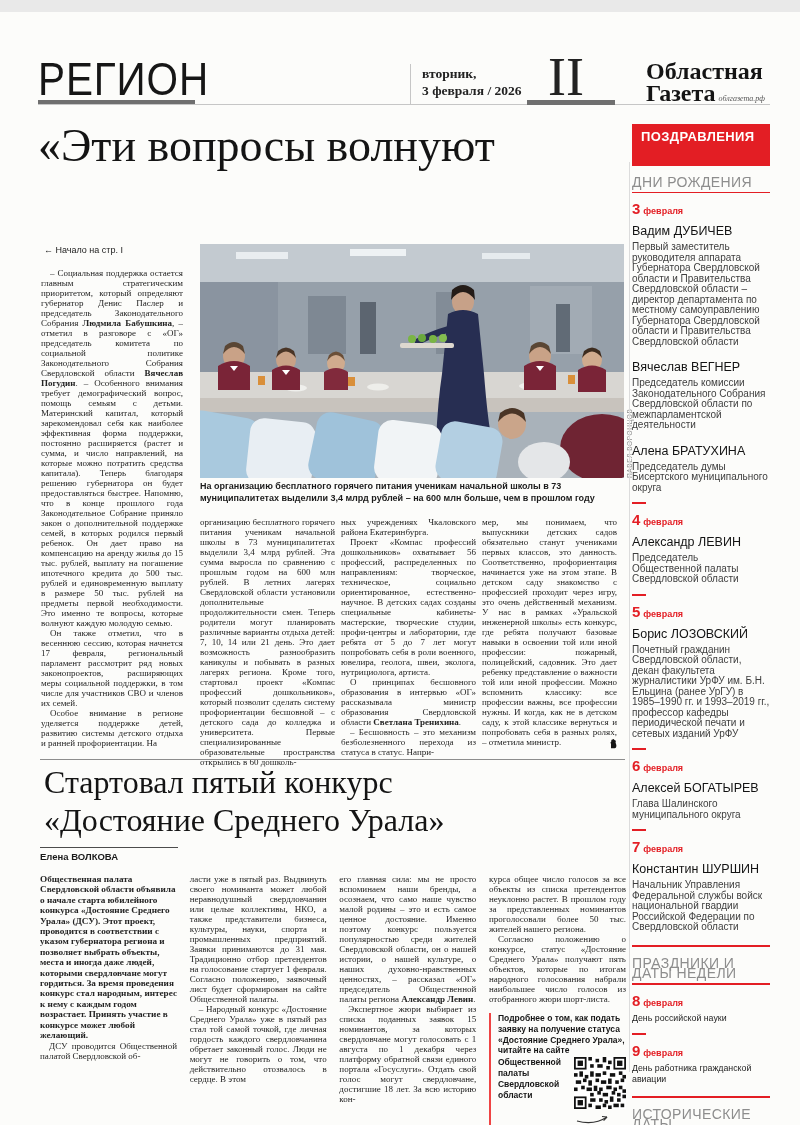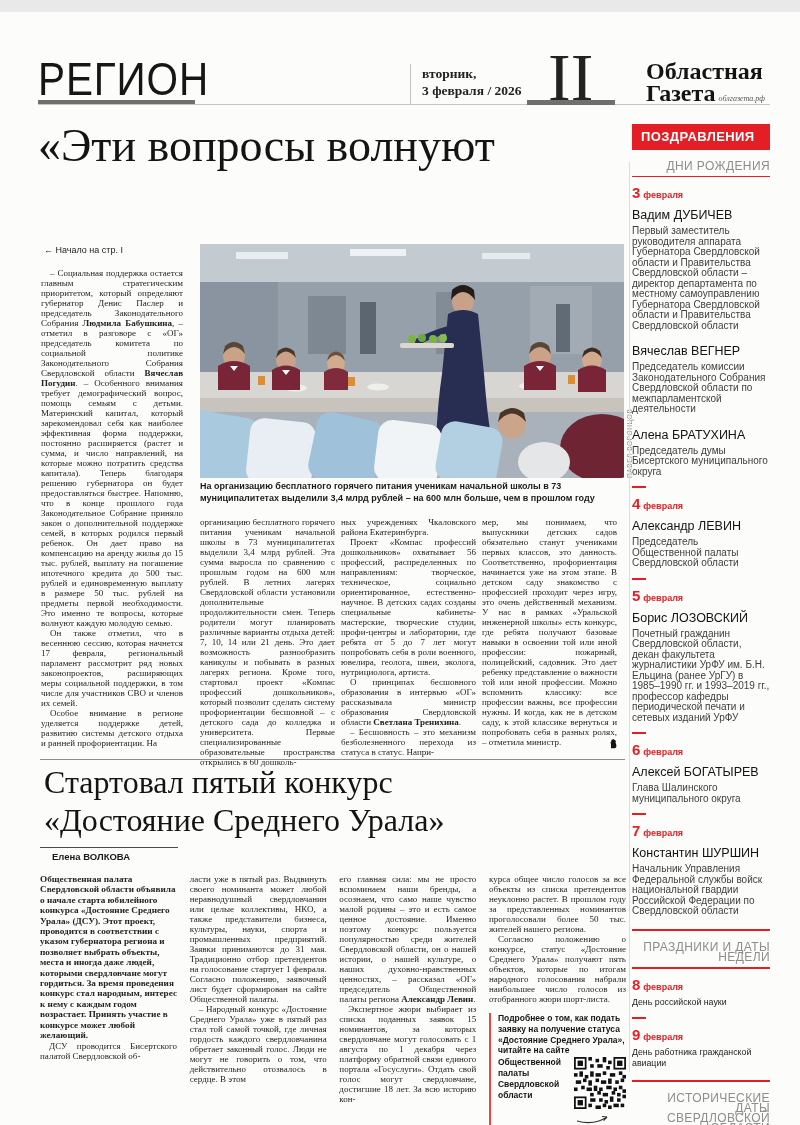"II" .pagenum { font-size: 68px -> 54px }
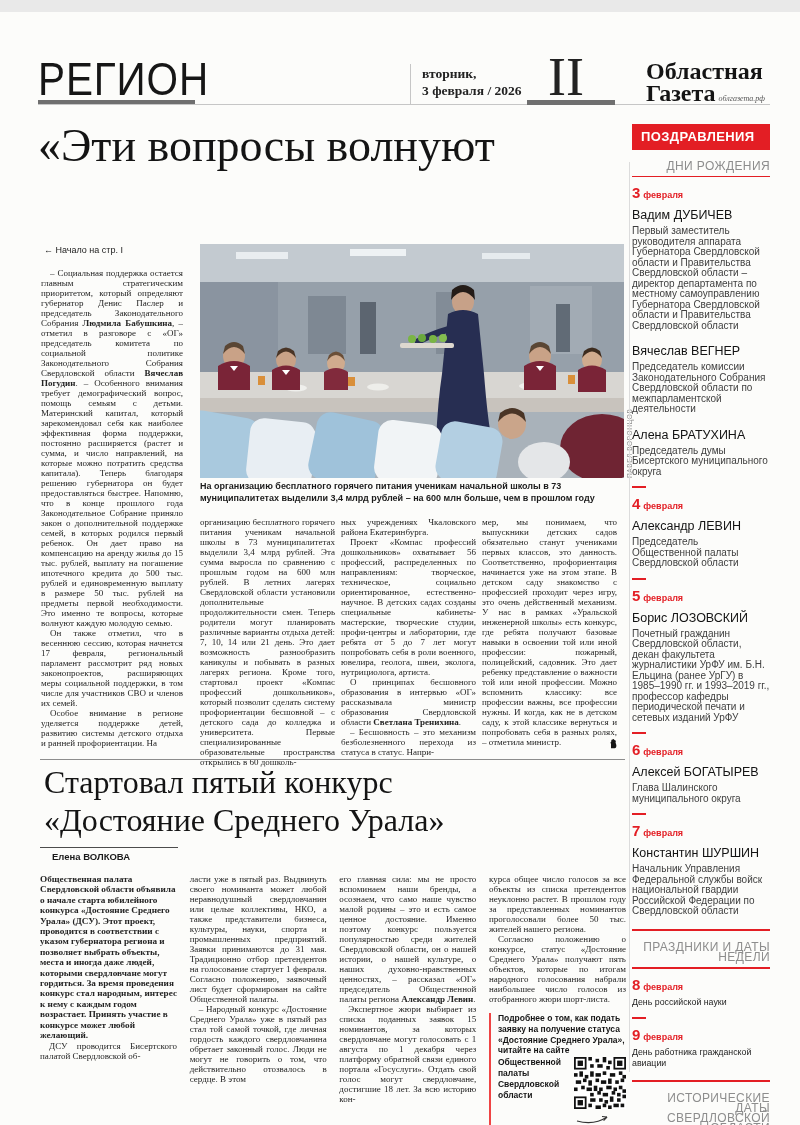"ПОЗДРАВЛЕНИЯ" .banner { height: 26px -> 42px }
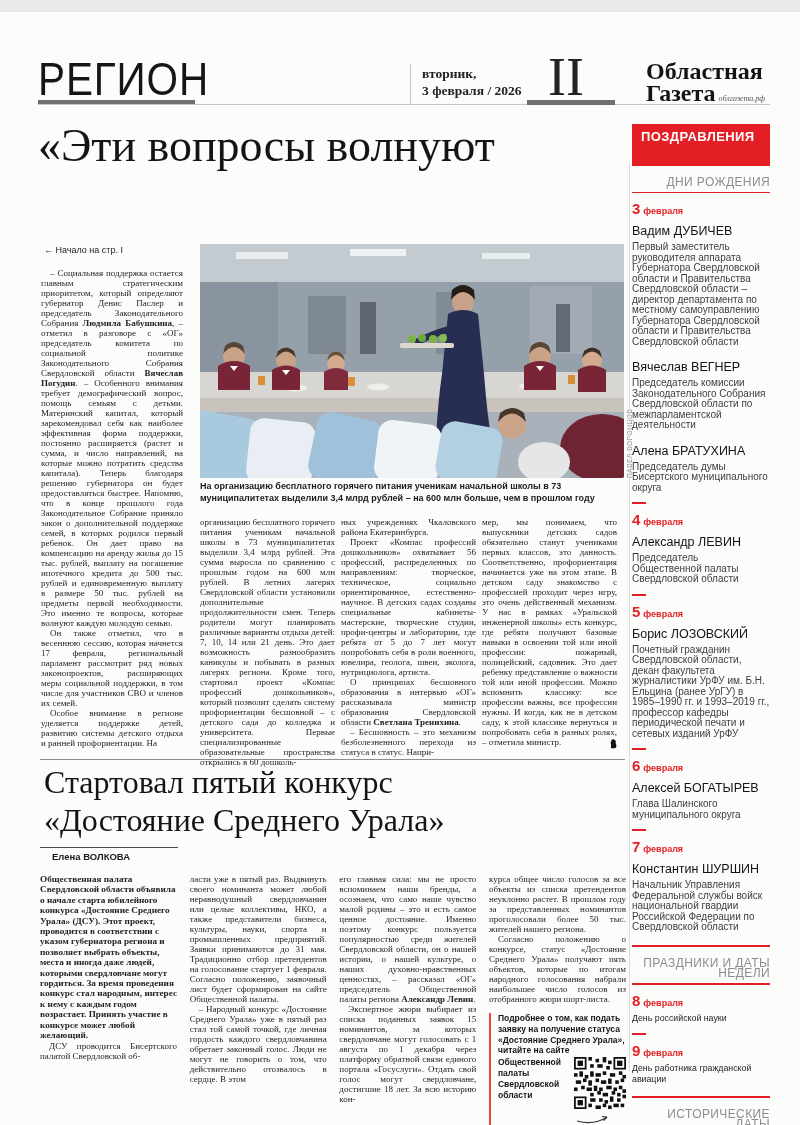"ДНИ РОЖДЕНИЯ" .sb-label { font-size: 12px -> 14px; text-align: right -> none }
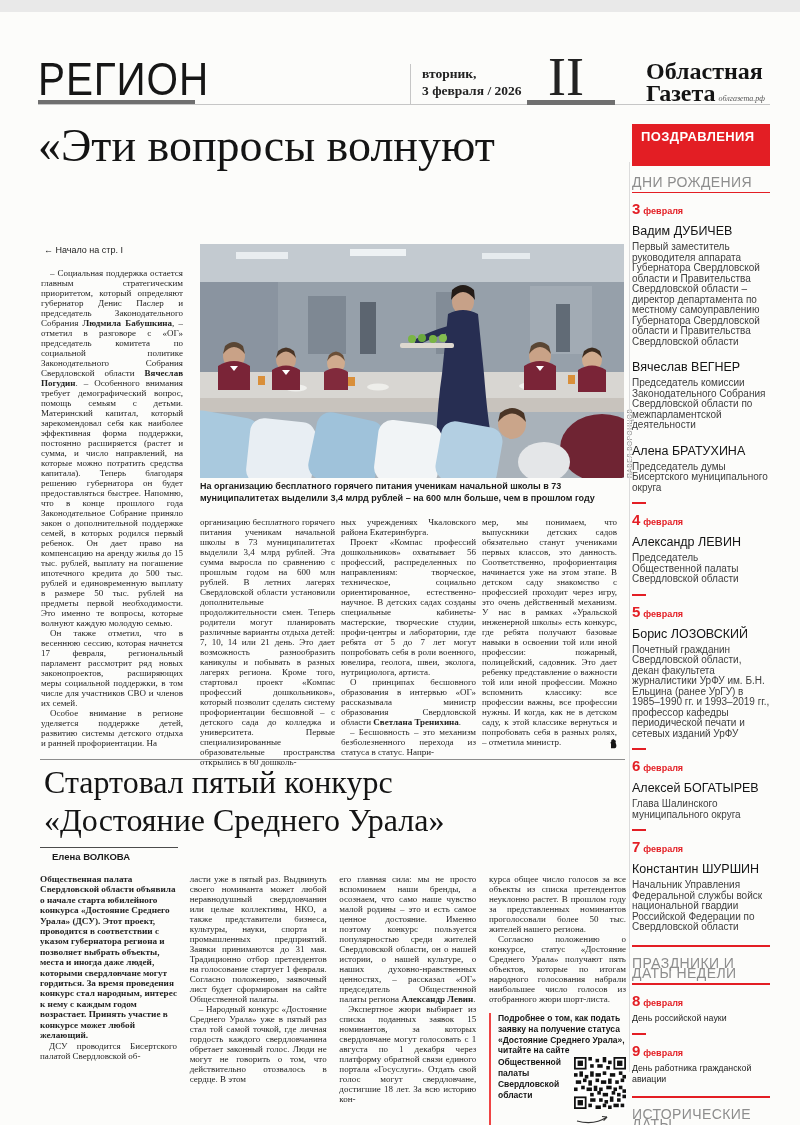"Елена ВОЛКОВА" .author { left: 52px -> 40px }
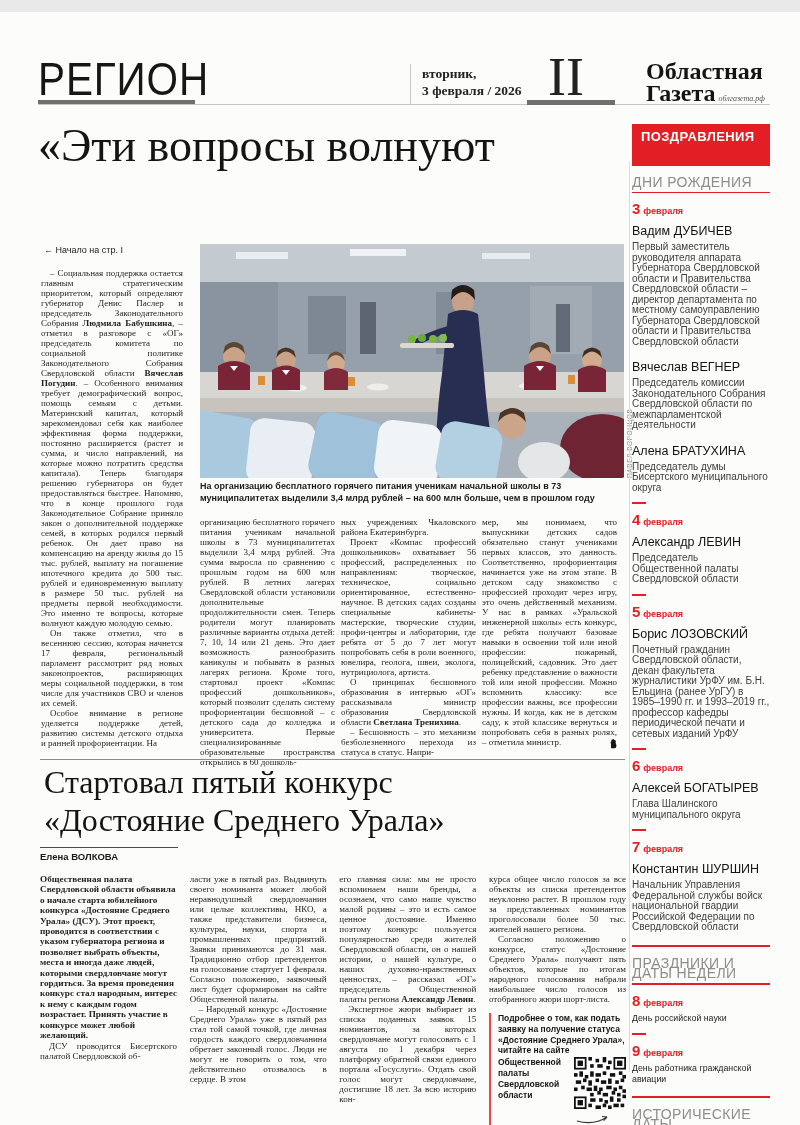"ДСУ проводится Бисертского палатой" span { text: Бисертского -> Общественной }
